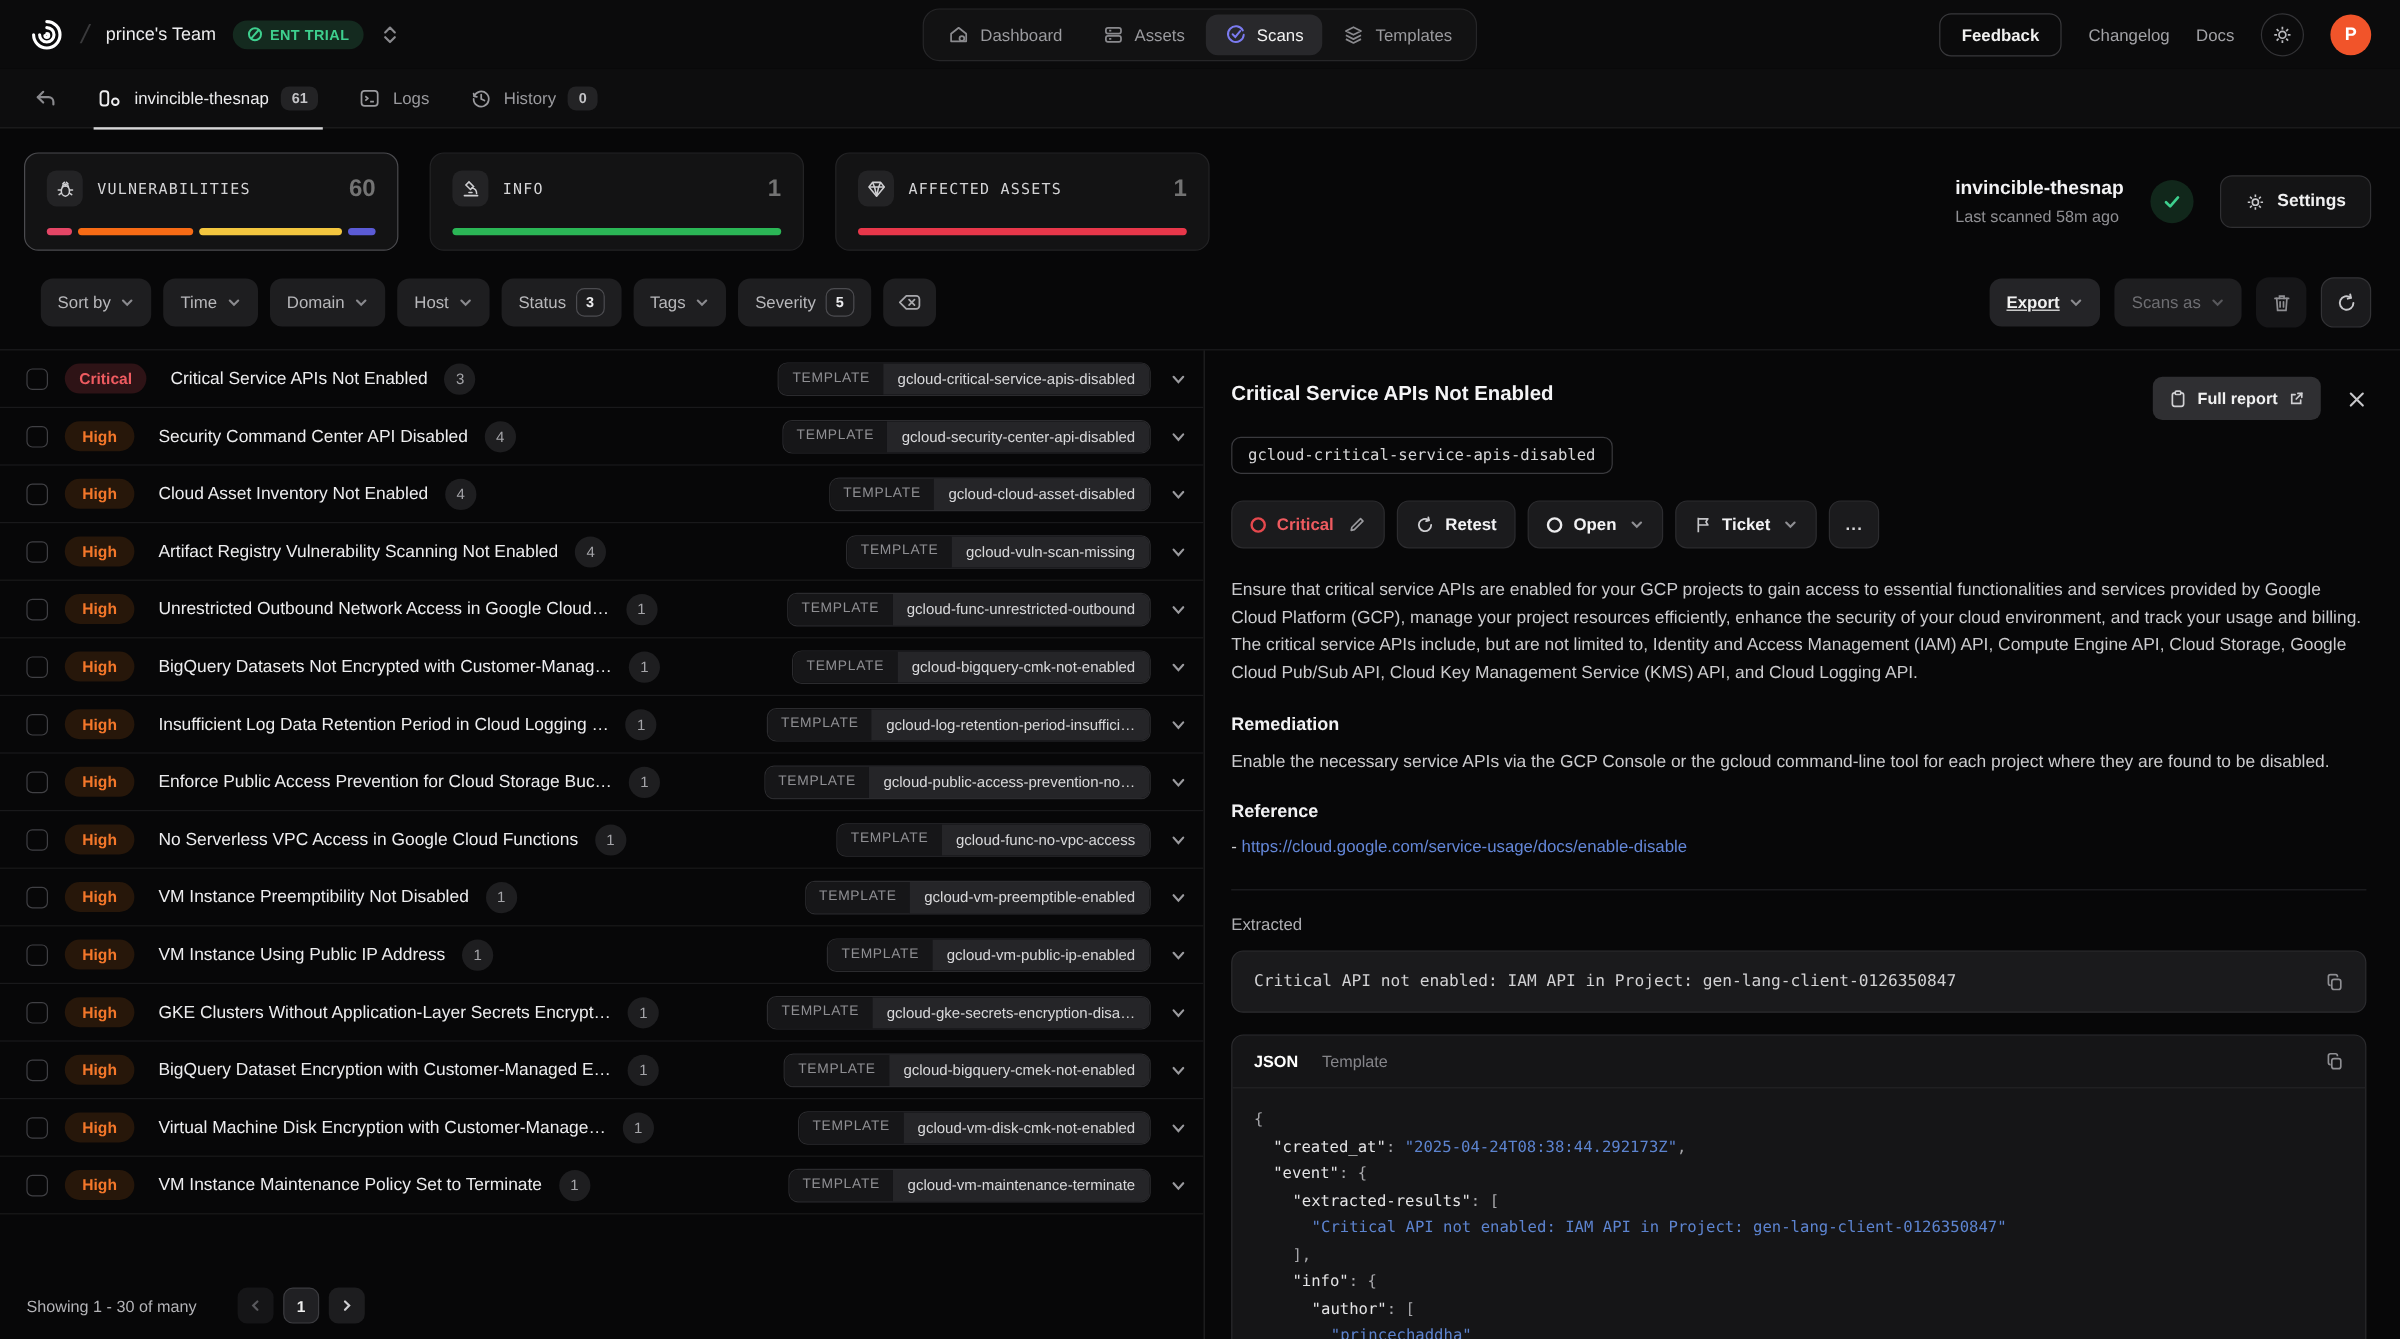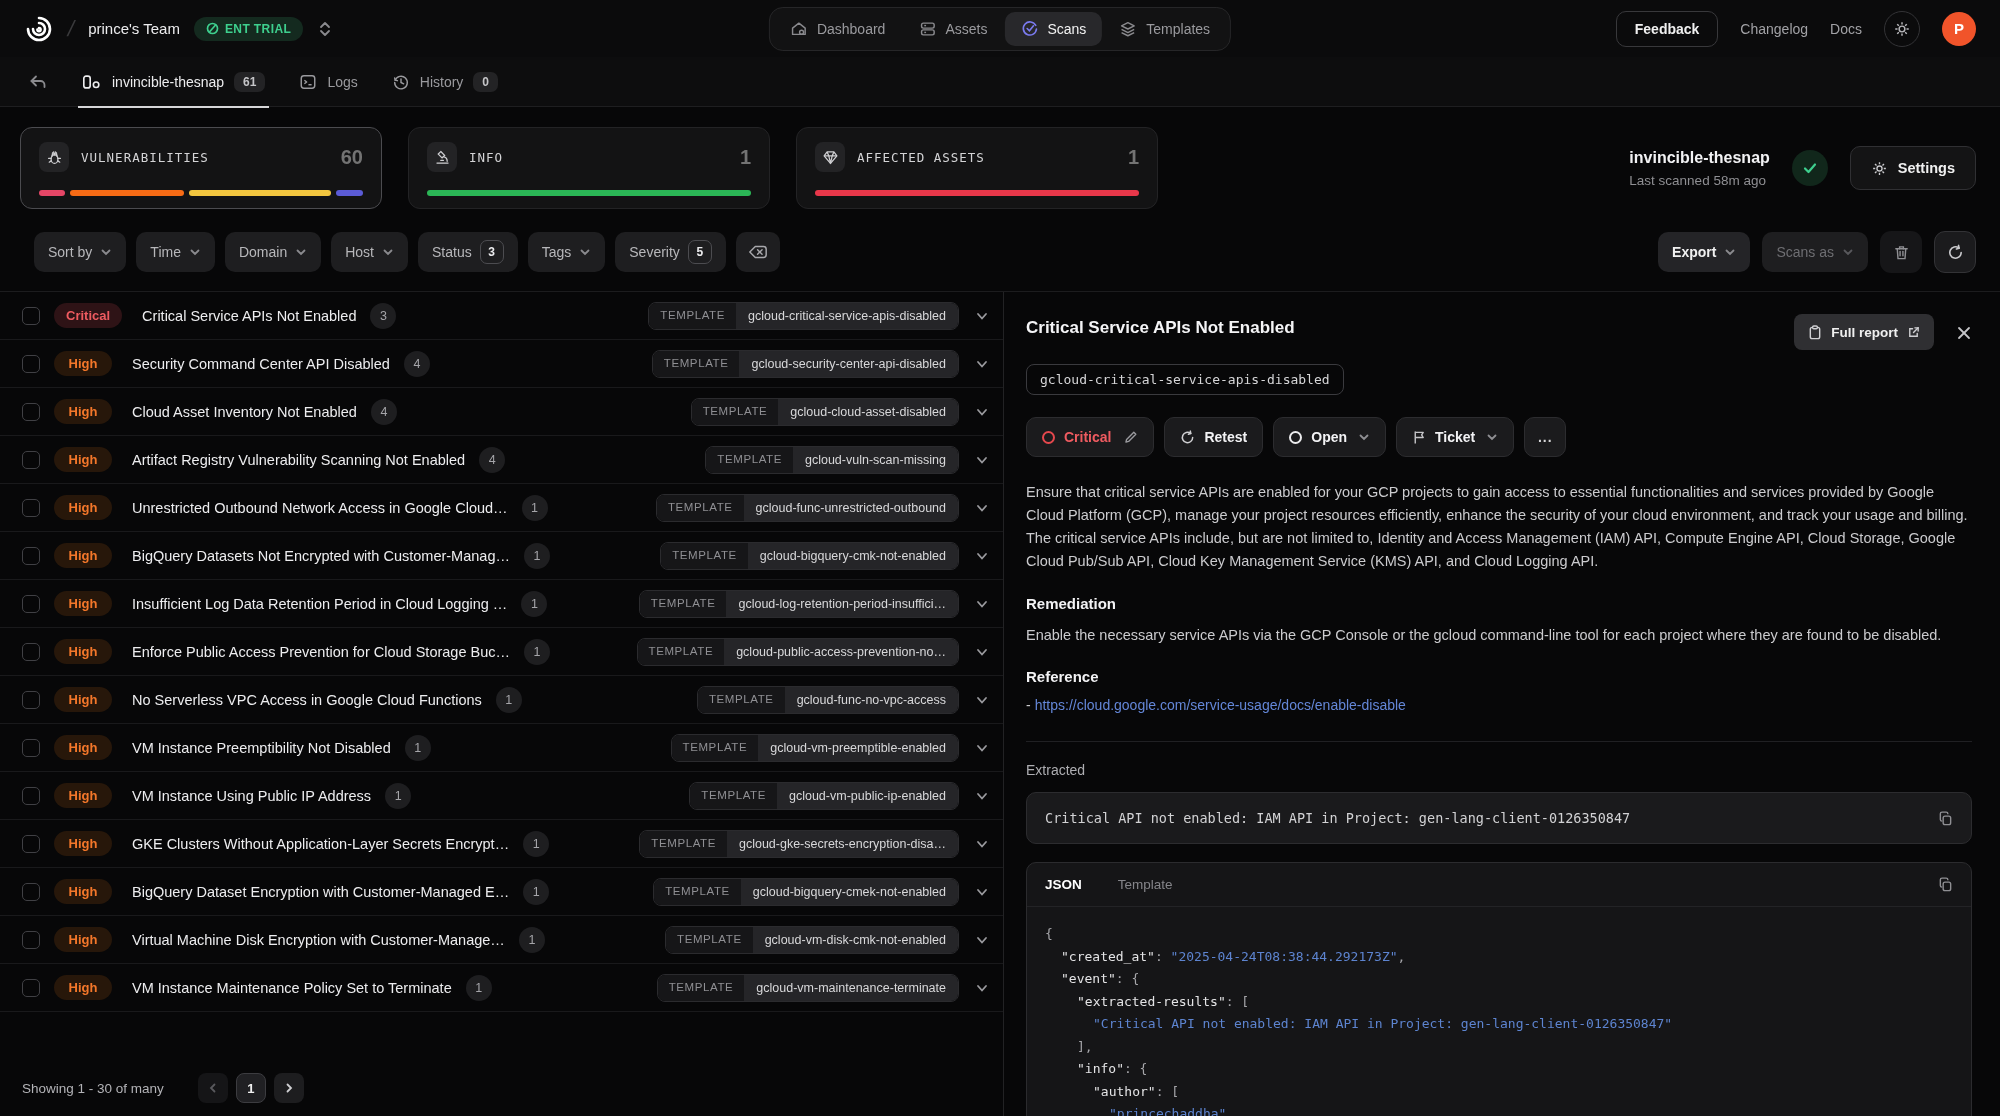"VULNERABILITIES" .sum-card { width: 362px -> 312px }
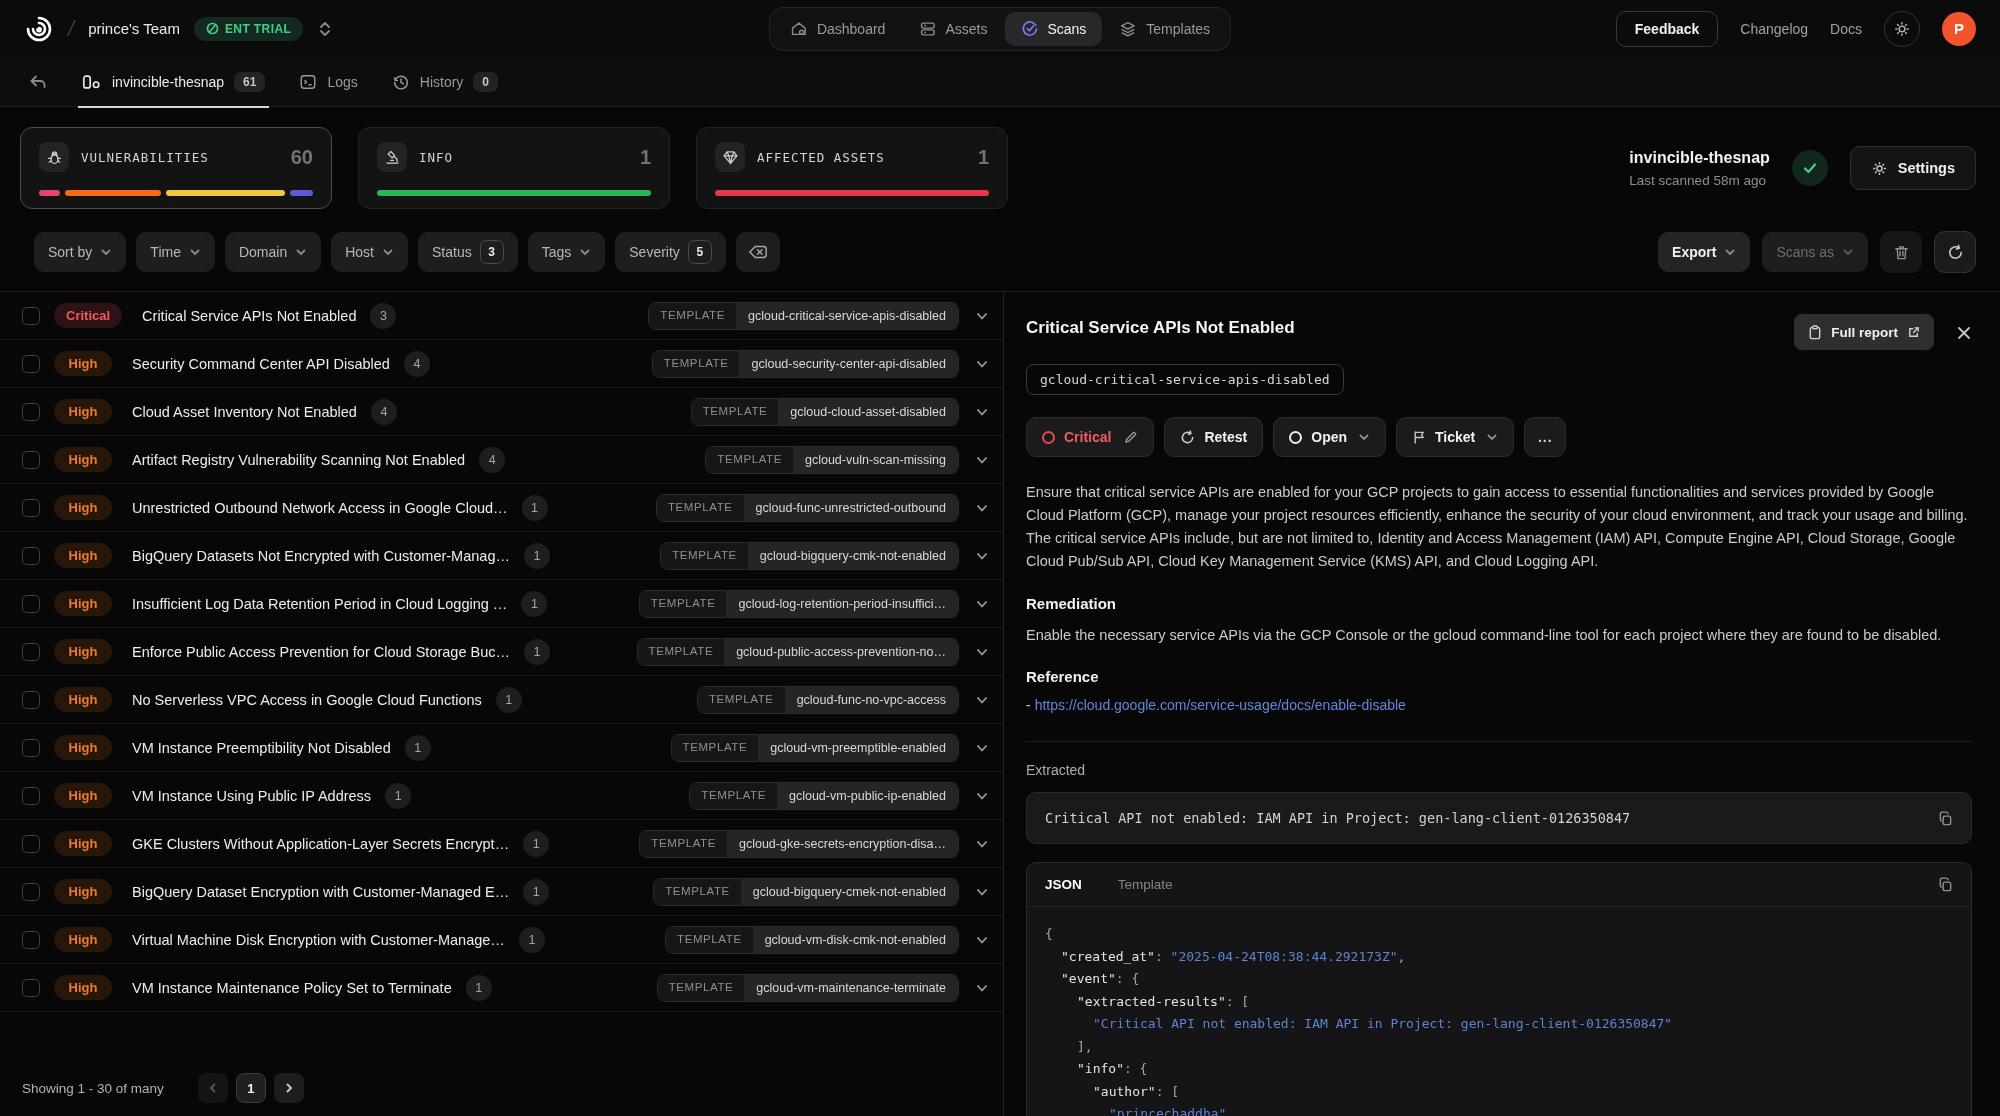"Export" .export-btn { text-decoration: none -> underline }
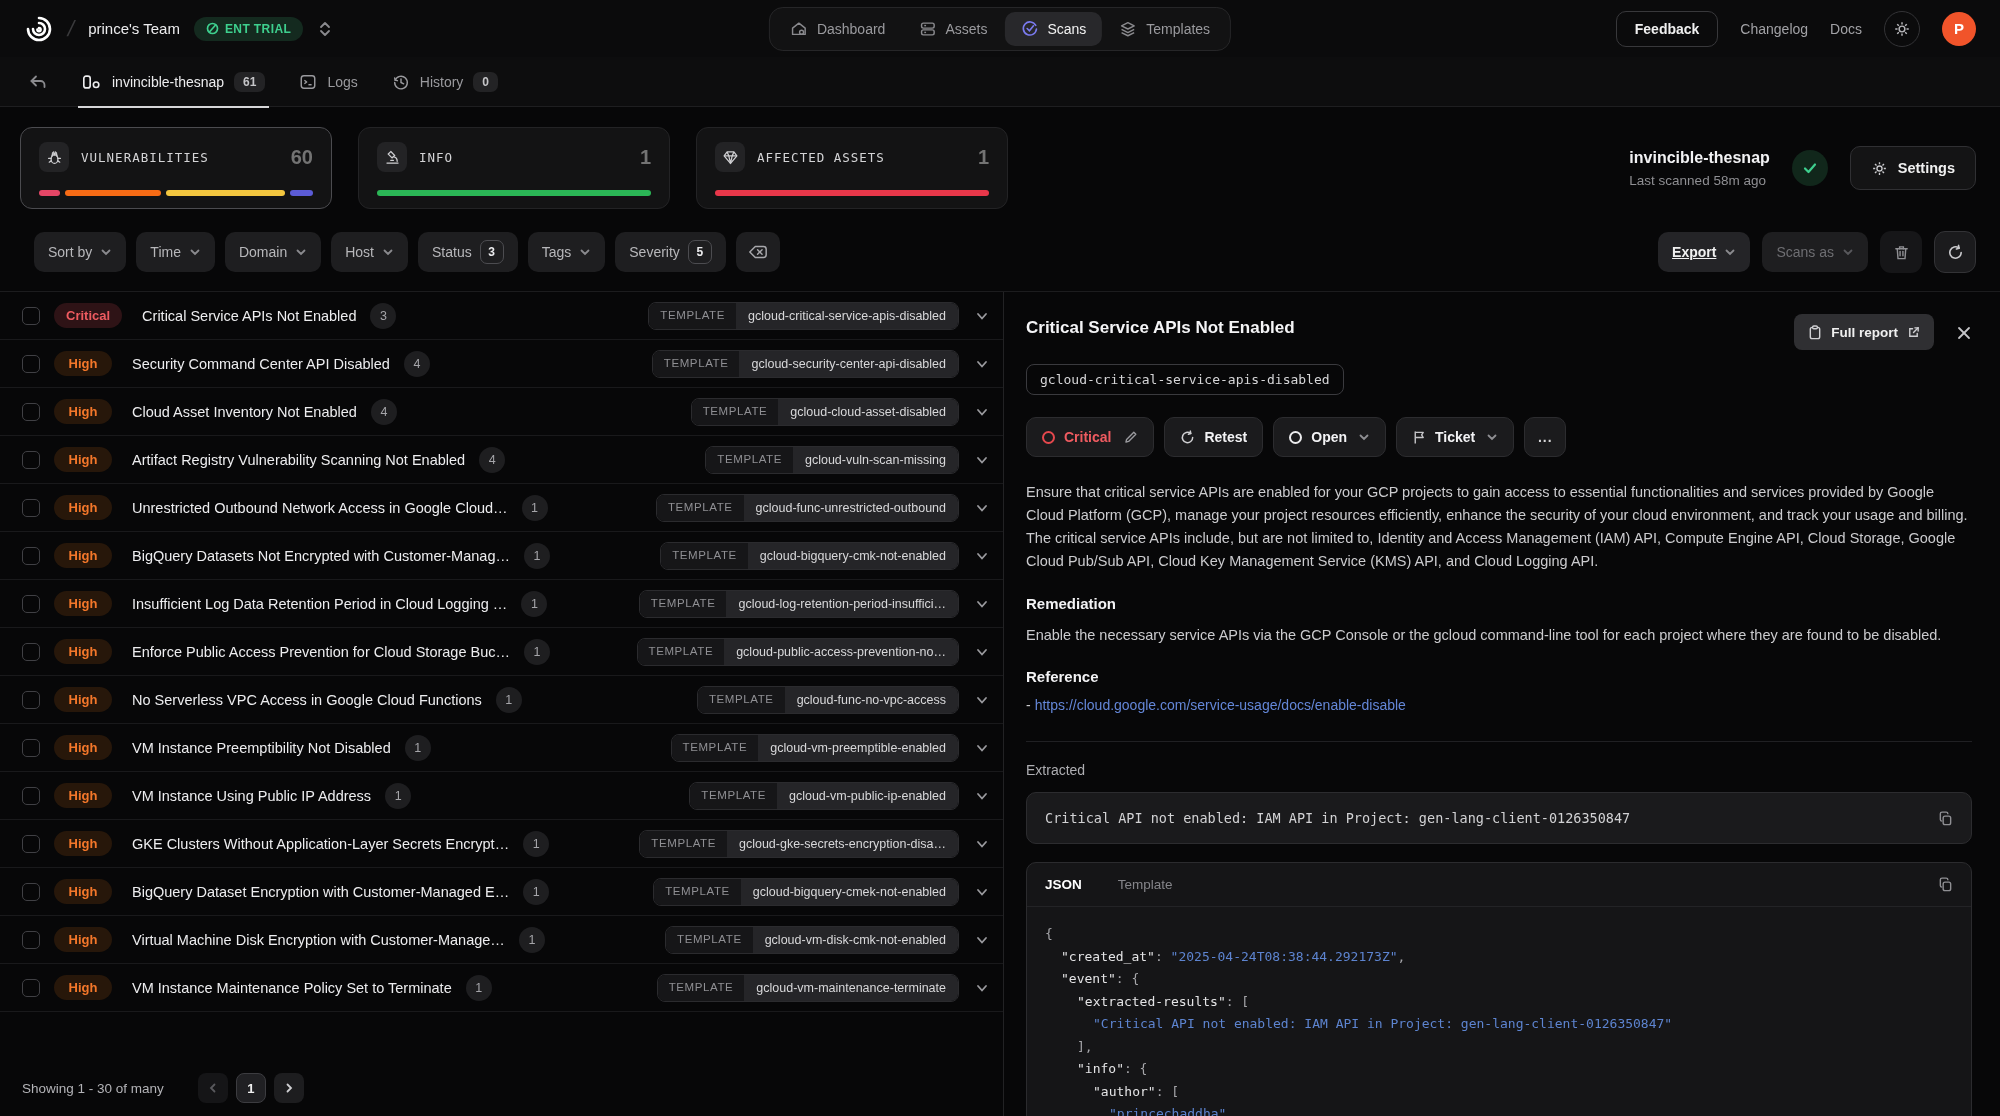"JSON" .code-head { gap: 36px -> 20px }
